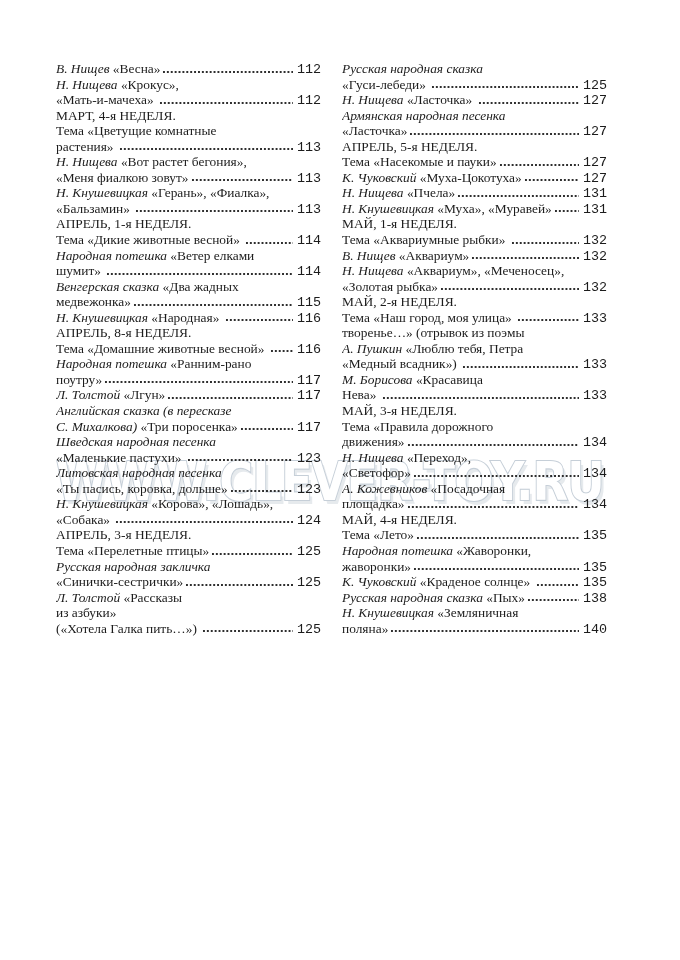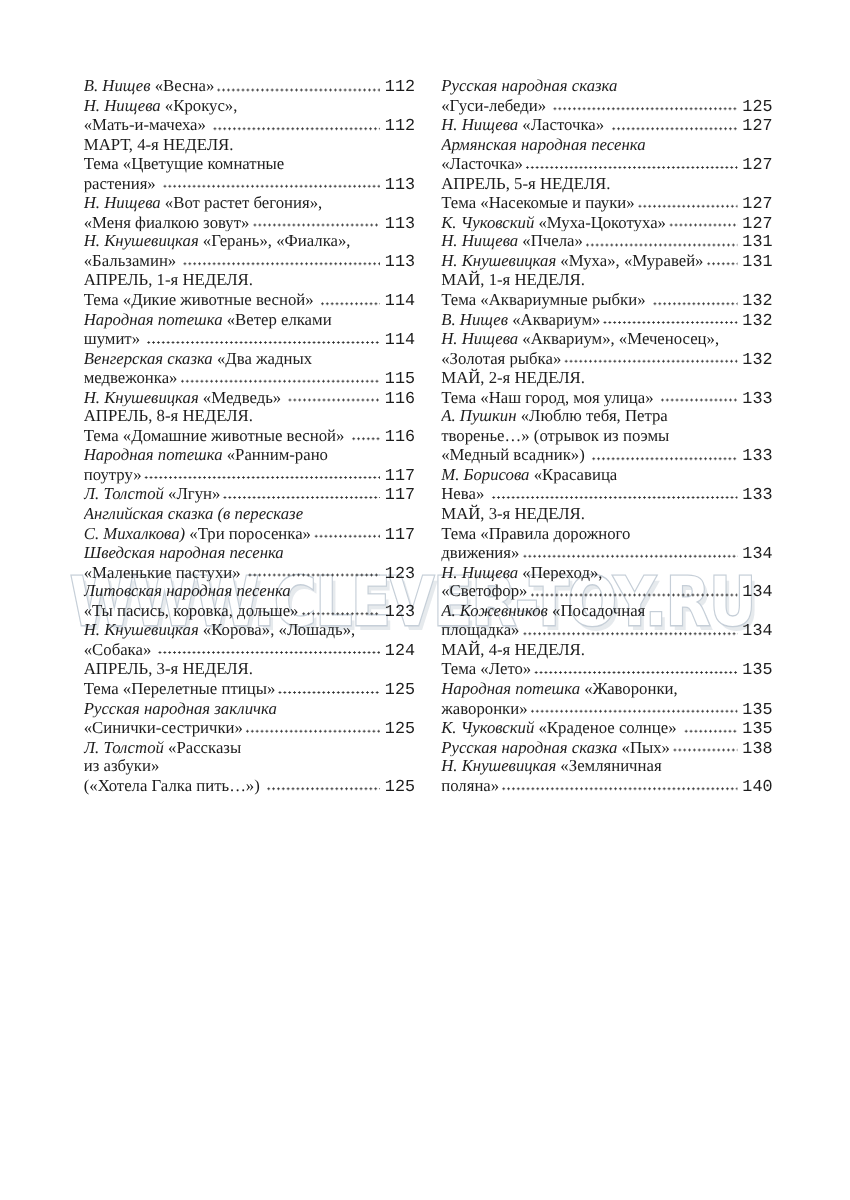"В. Нищев" .columns { left: 67px -> 56px }
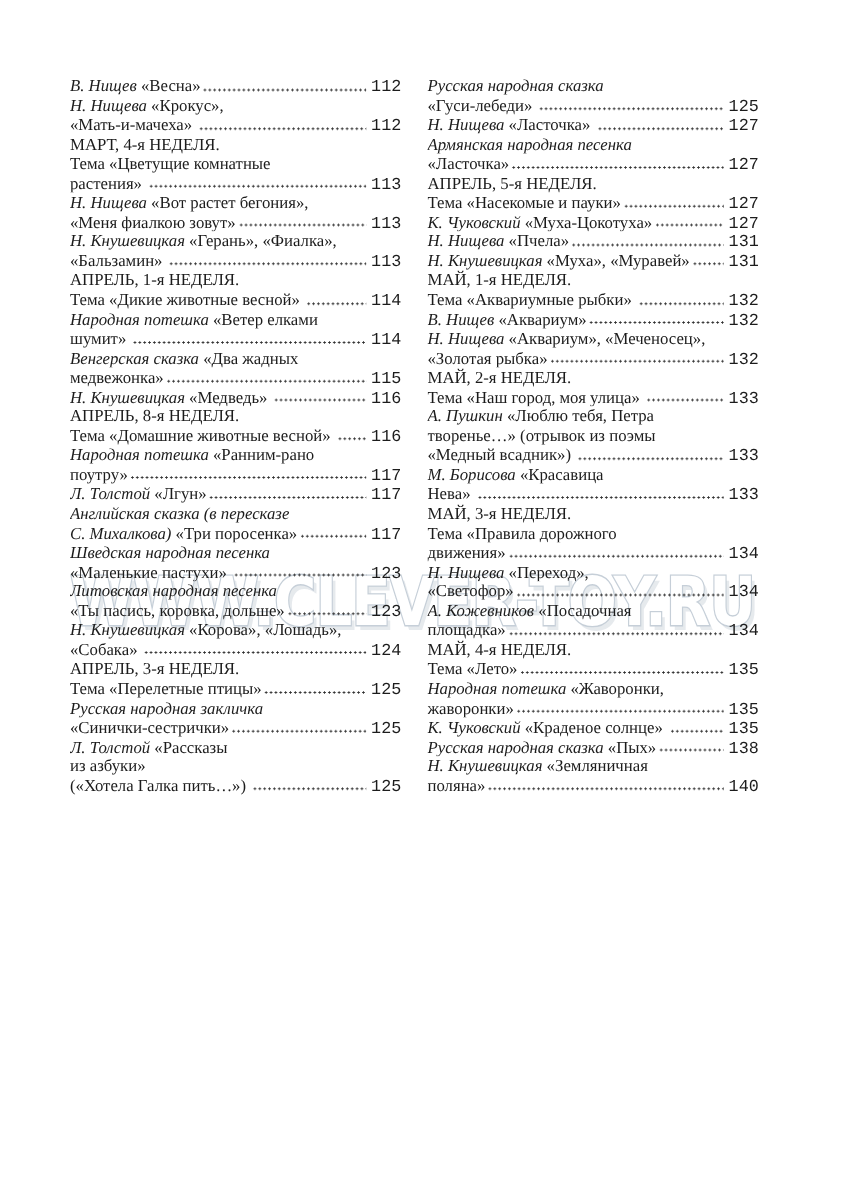"«Медведь»" span.seg { text: Медведь -> Народная }
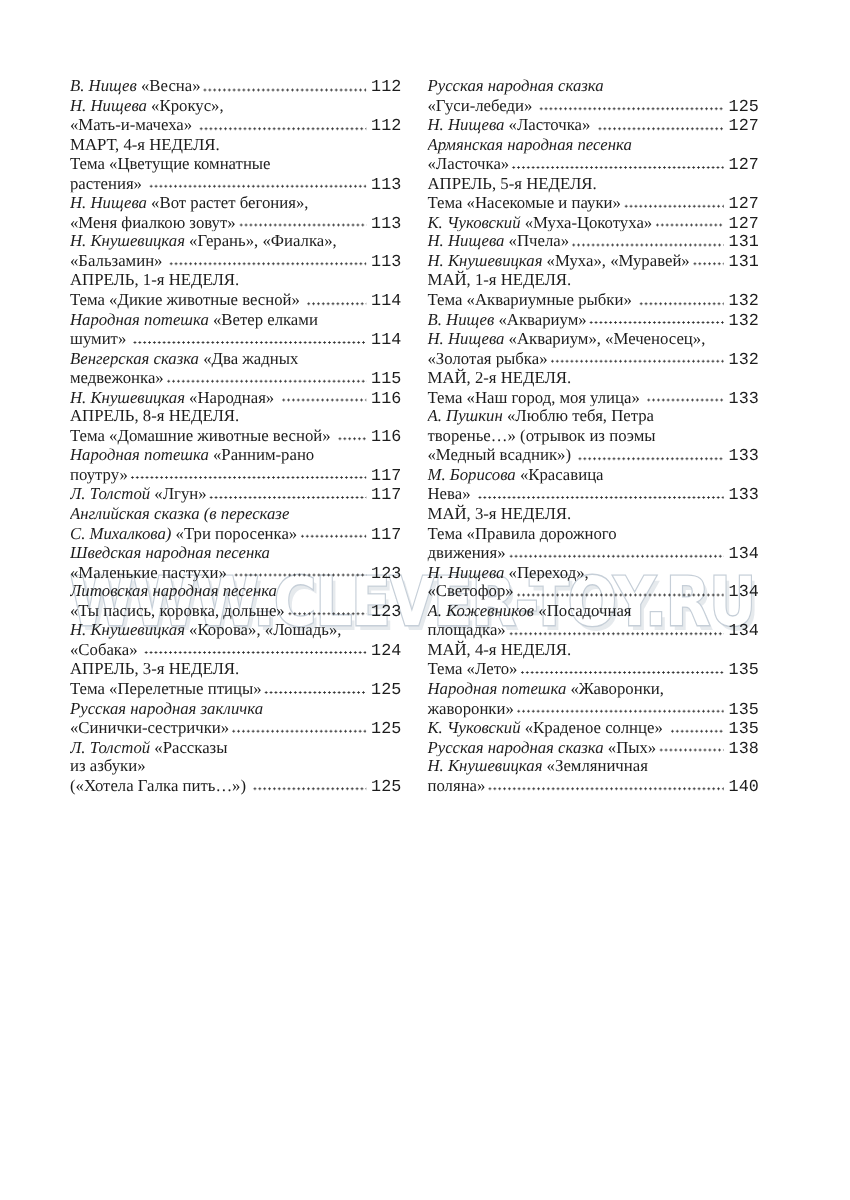"А. Пушкин" div.line { order: before "творенье…» (отрывок из поэмы" -> after "творенье…» (отрывок из поэмы" }
